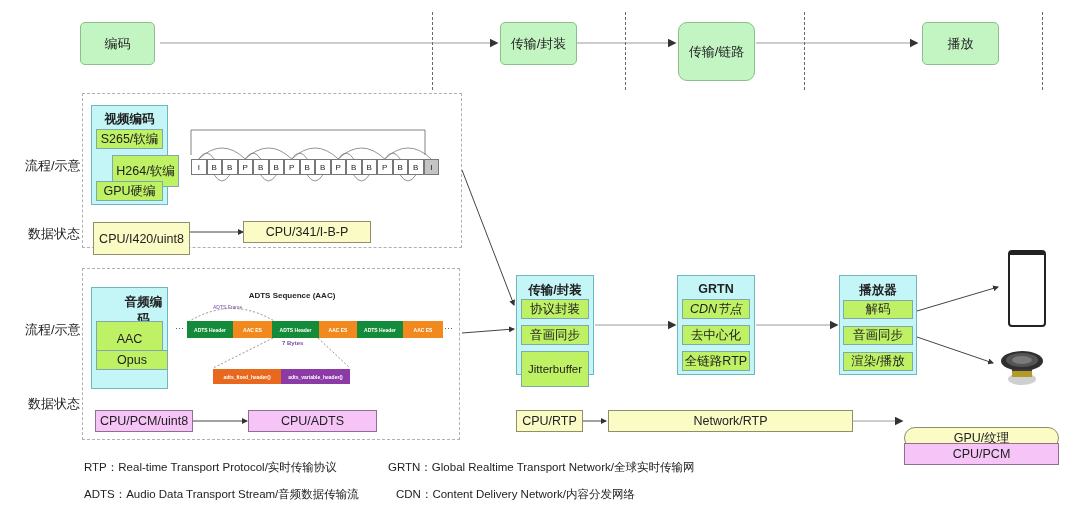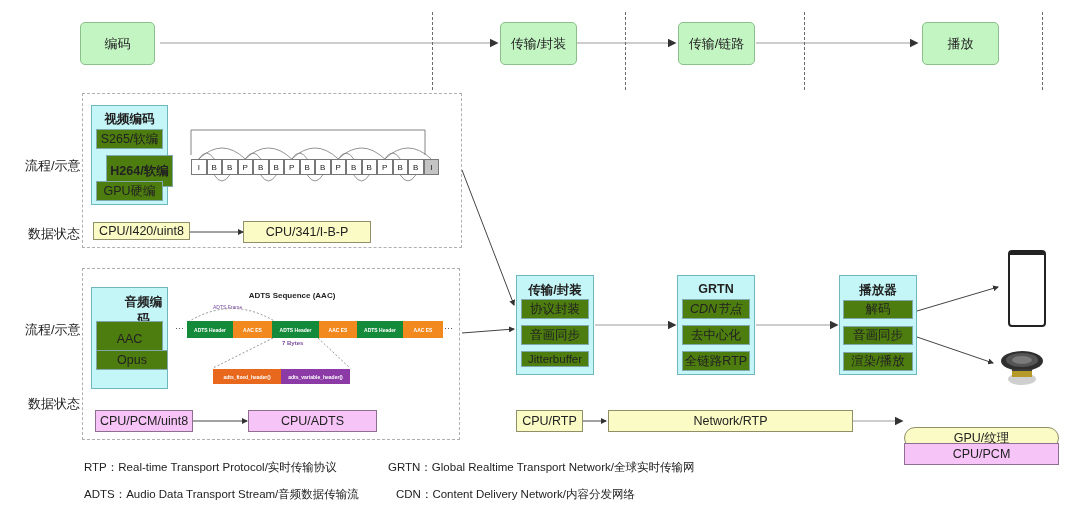"传输/链路" div.abs { border-radius: none -> 9px; height: 43px -> 59px }
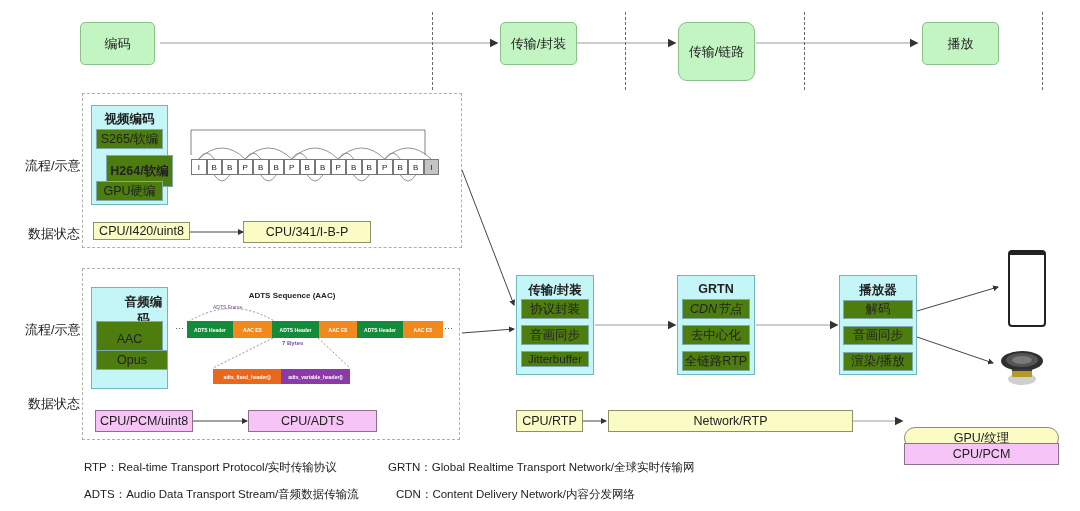"S265/软编" .item { background: #4d7c0f -> #bef264 }
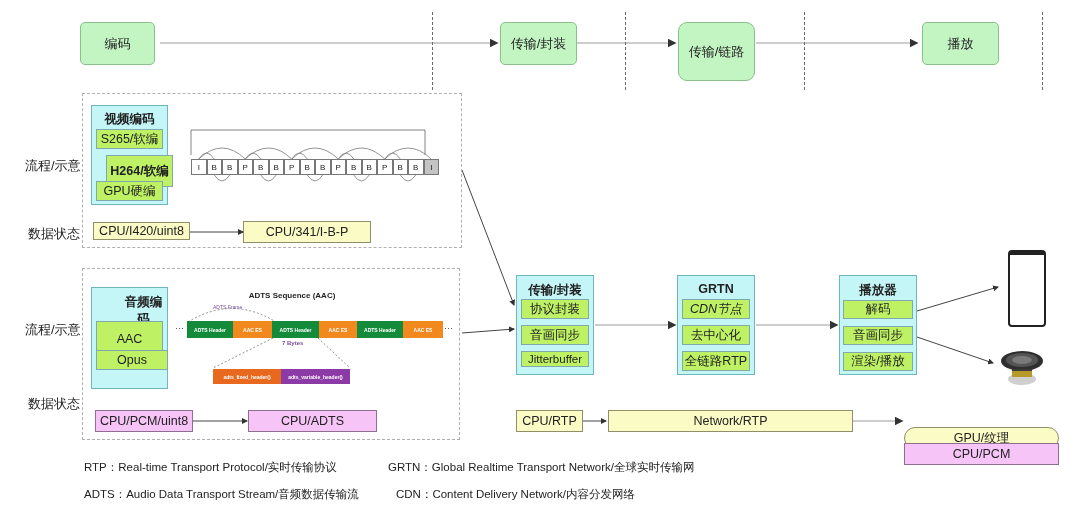"H264/软编" div.abs { font-weight: bold -> none; left: 14px -> 20px }
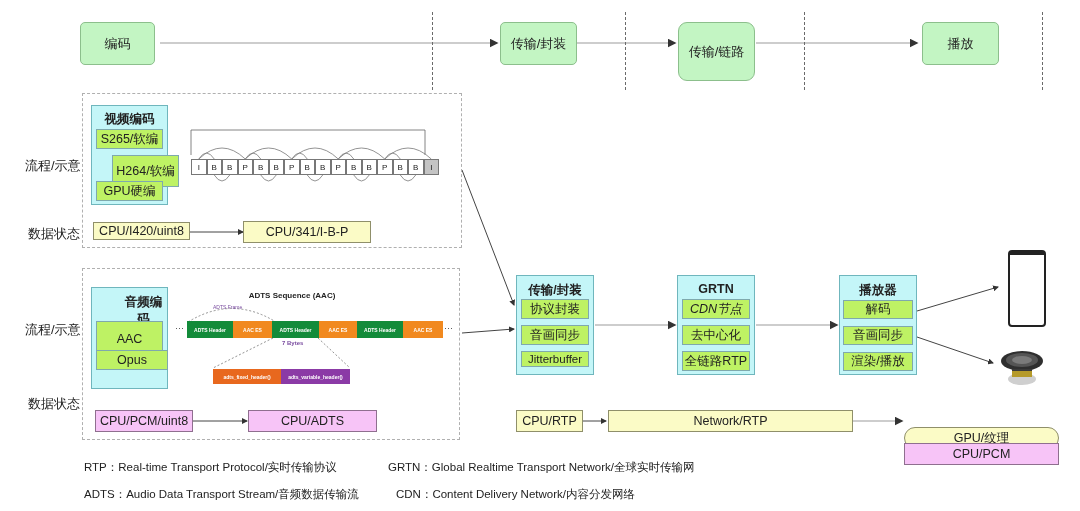"CPU/I420/uint8" div.abs { height: 18px -> 33px }
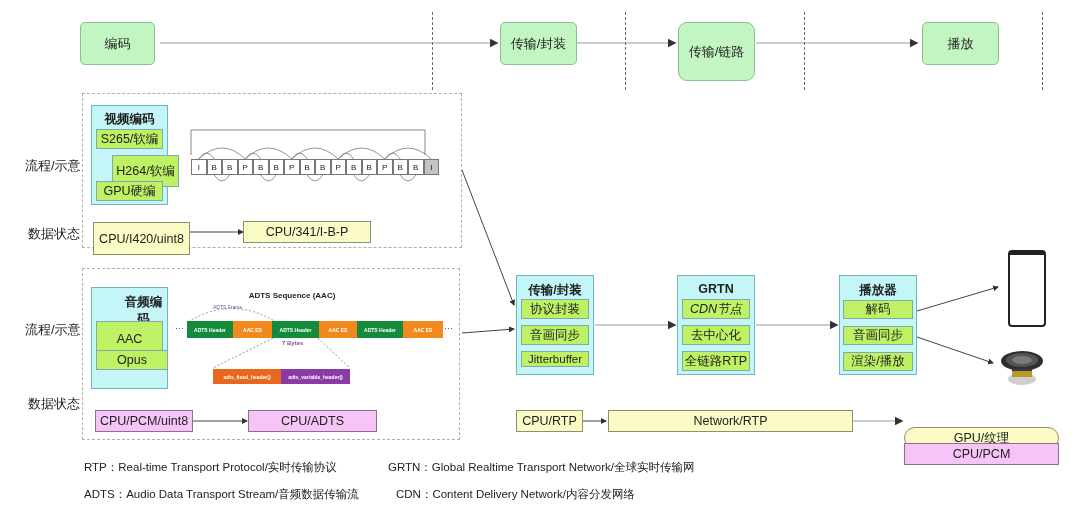"Jitterbuffer" div.abs { height: 16px -> 36px }
